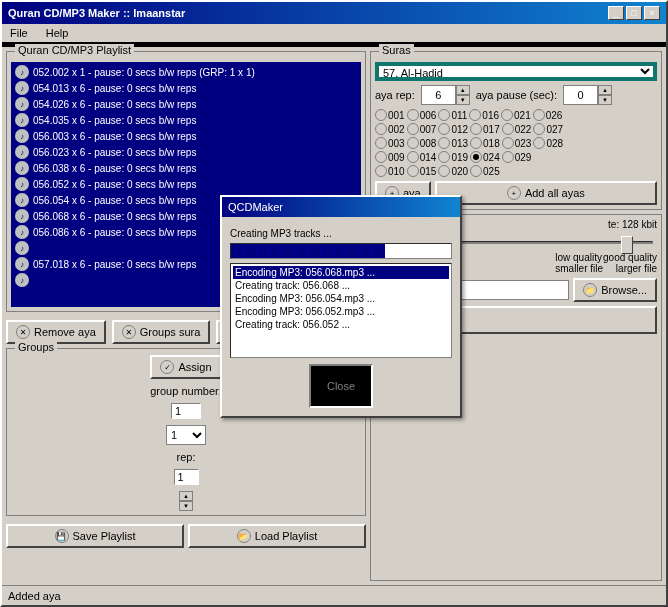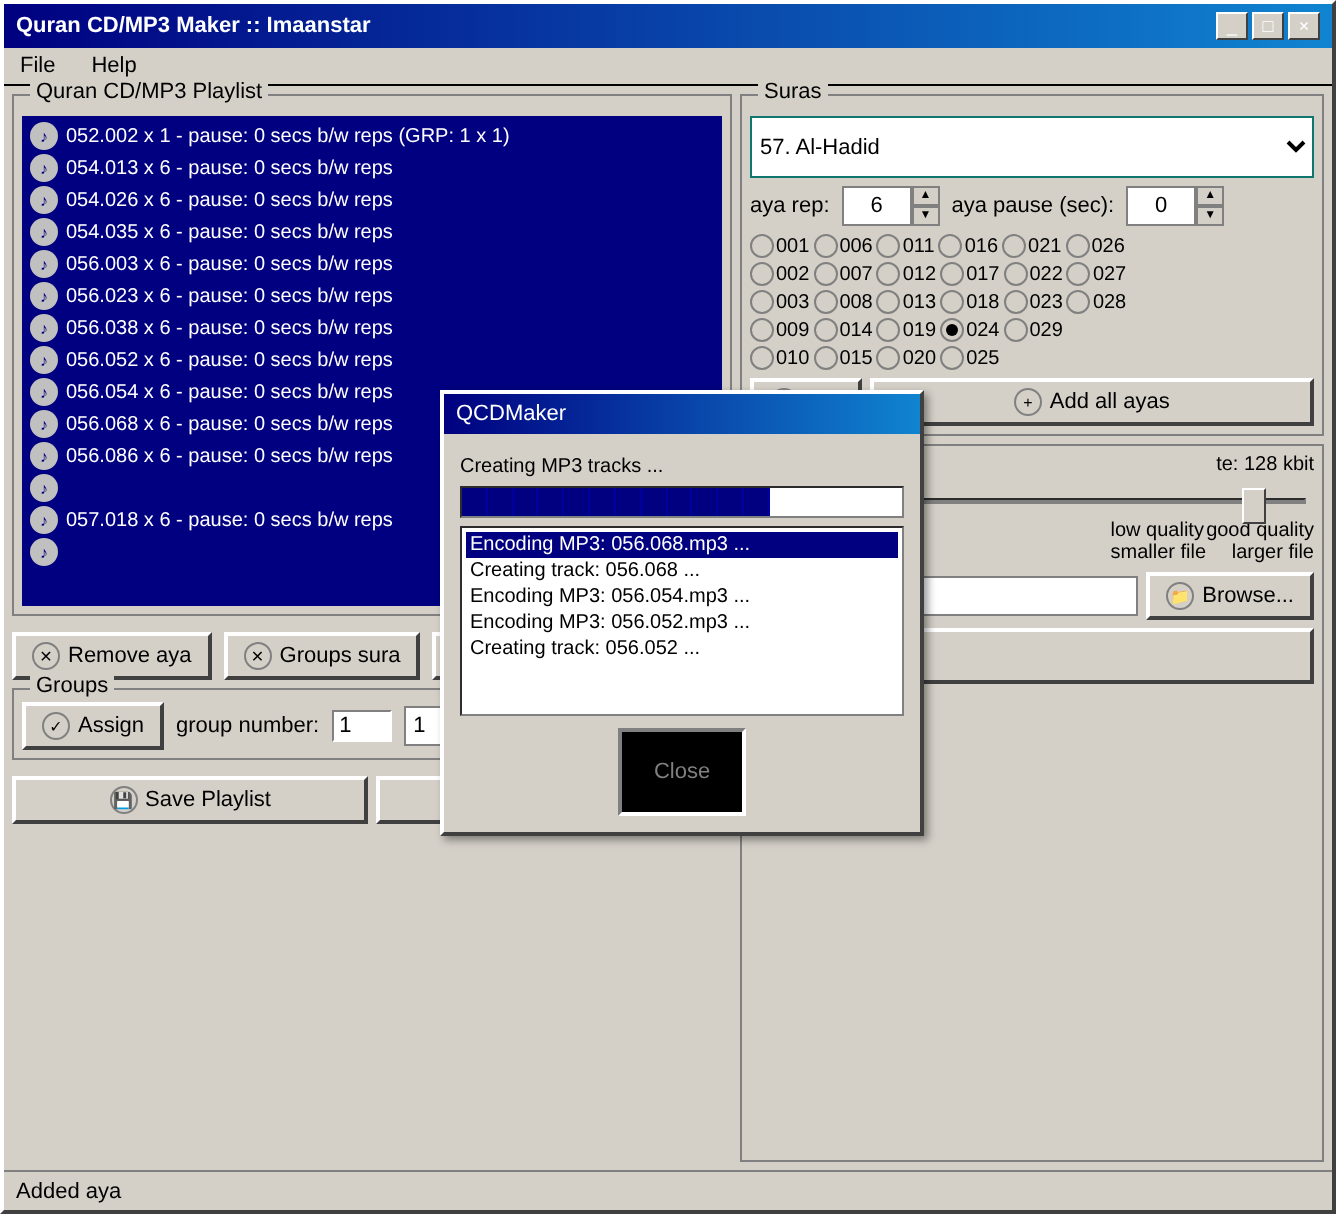"File" .menu-bar { border-bottom: 1px solid #000000 -> 5px solid #000000 }
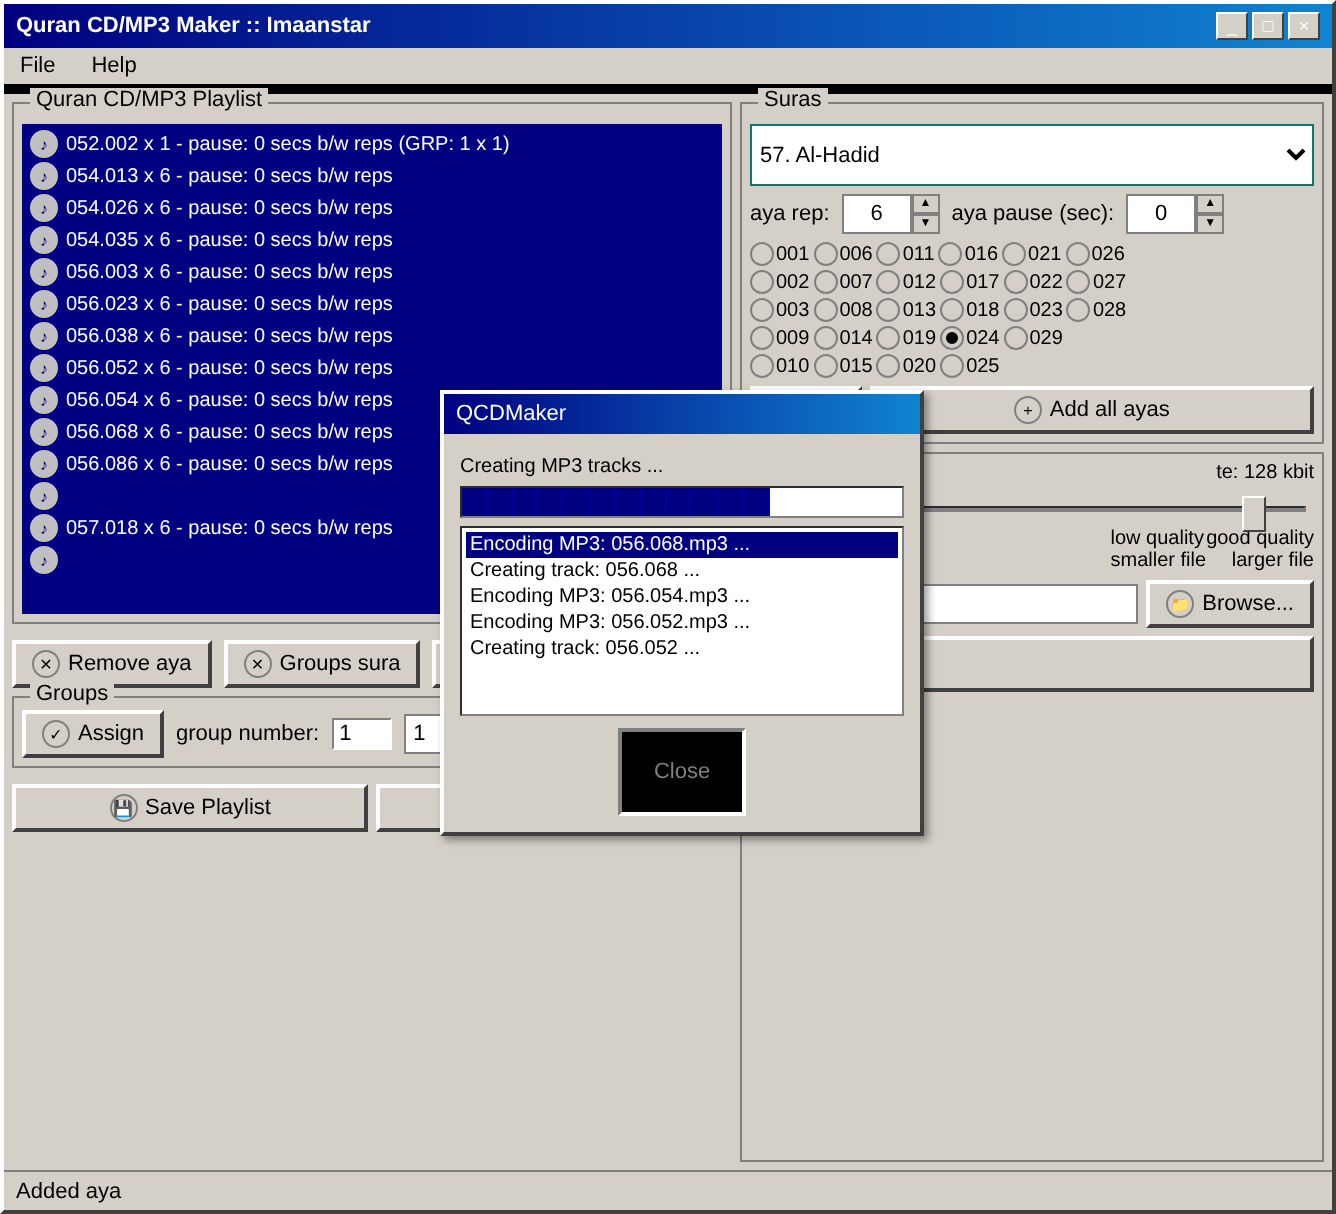"57. Al-Hadid" .sura-select { border: 1px solid #0f766e -> 4px solid #0f766e; height: 31px -> 19px }
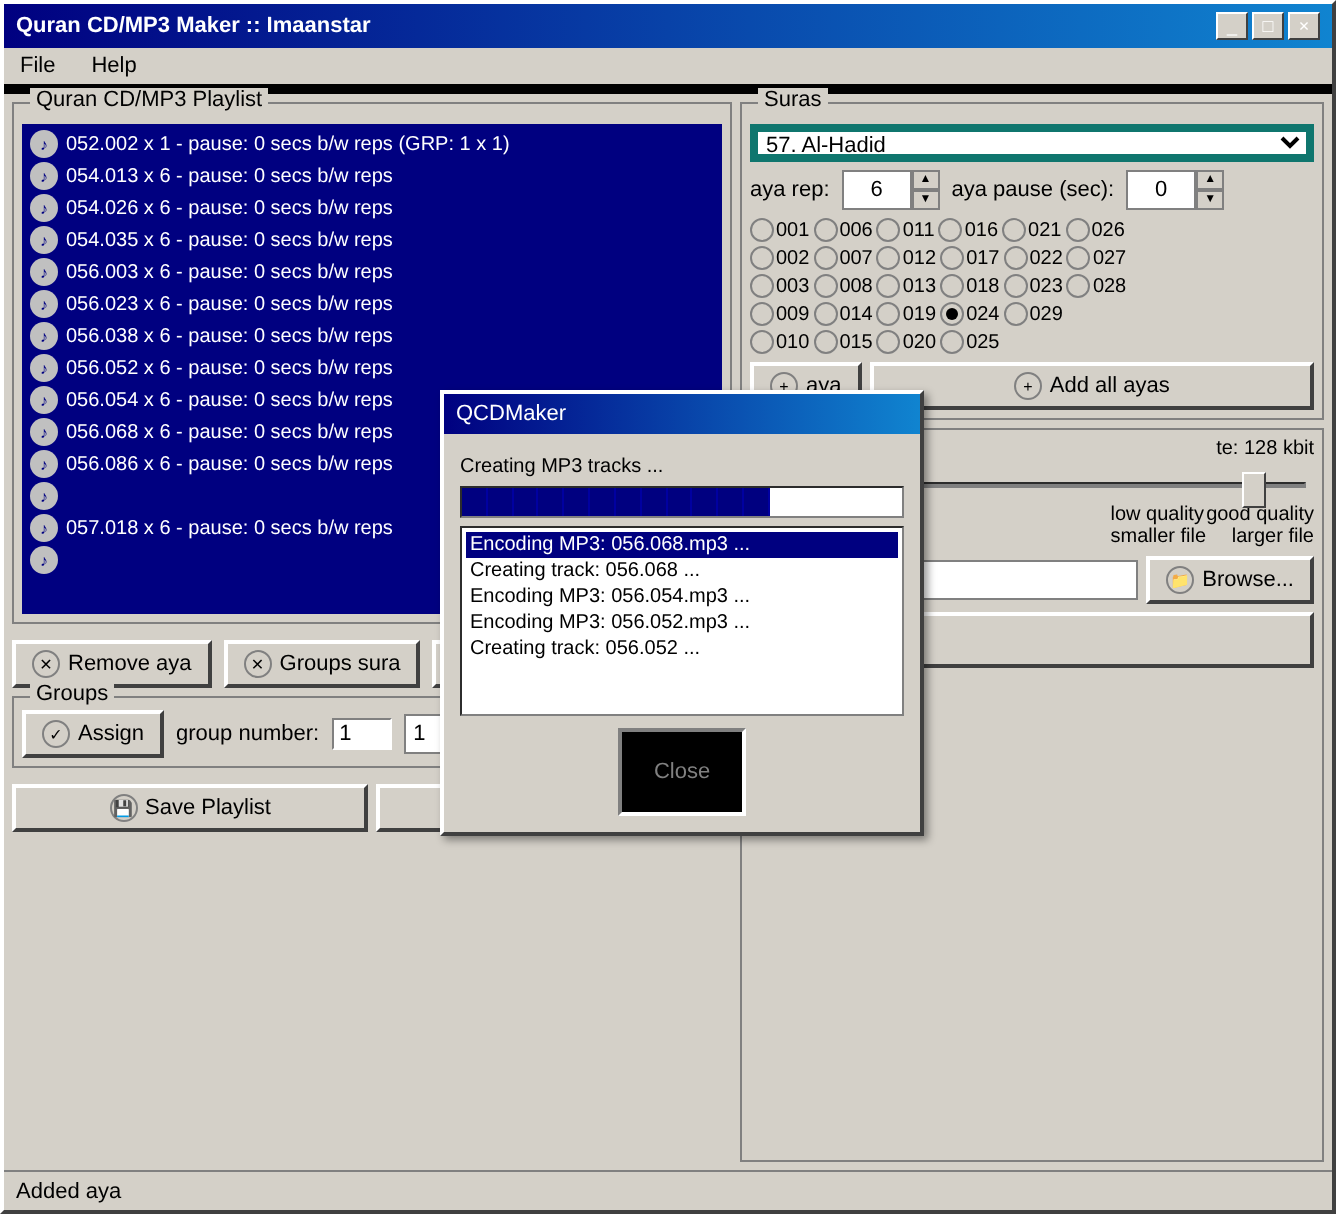"Groups" .groups-box { flex-direction: none -> column }
